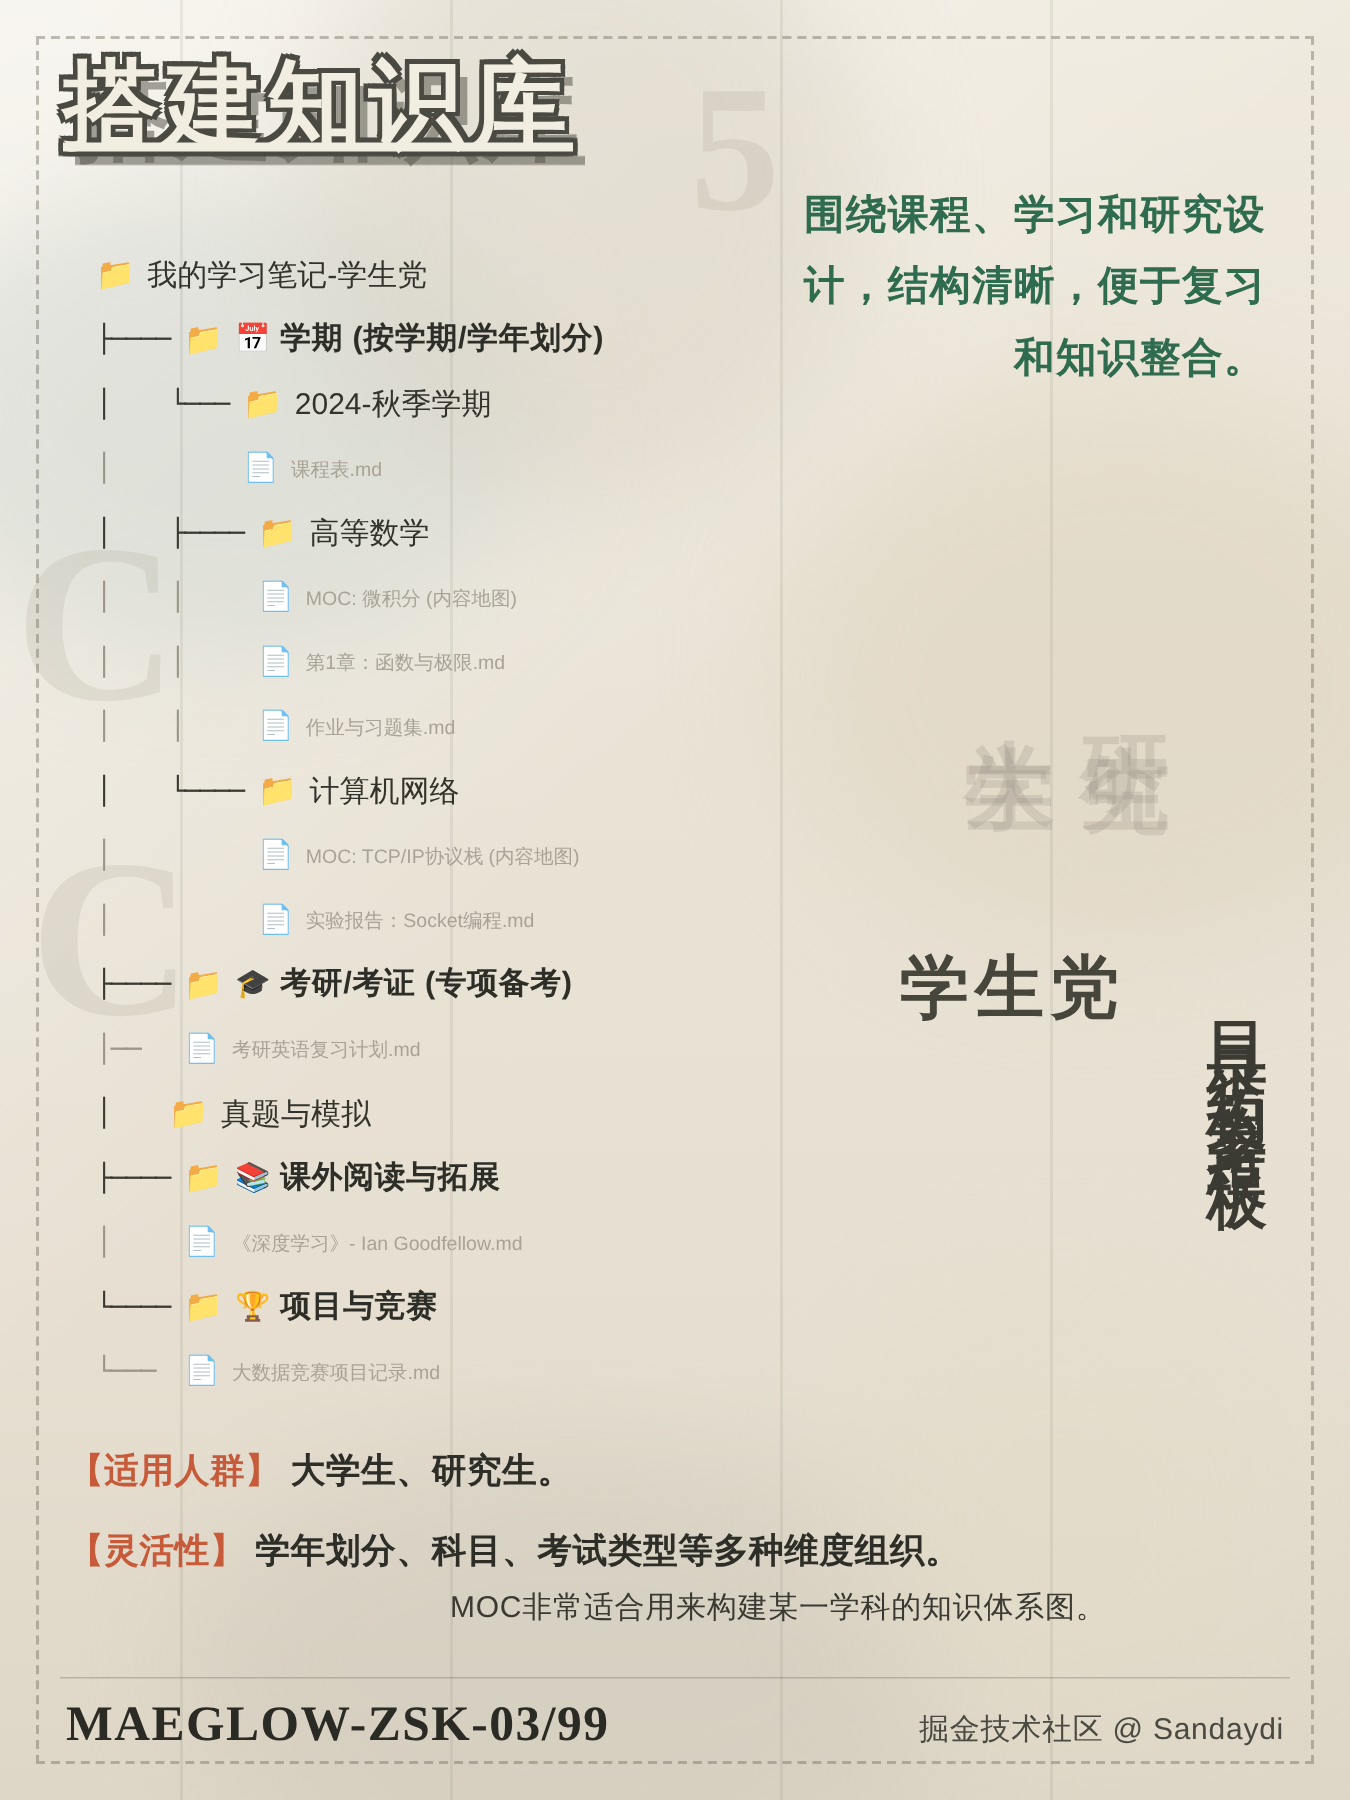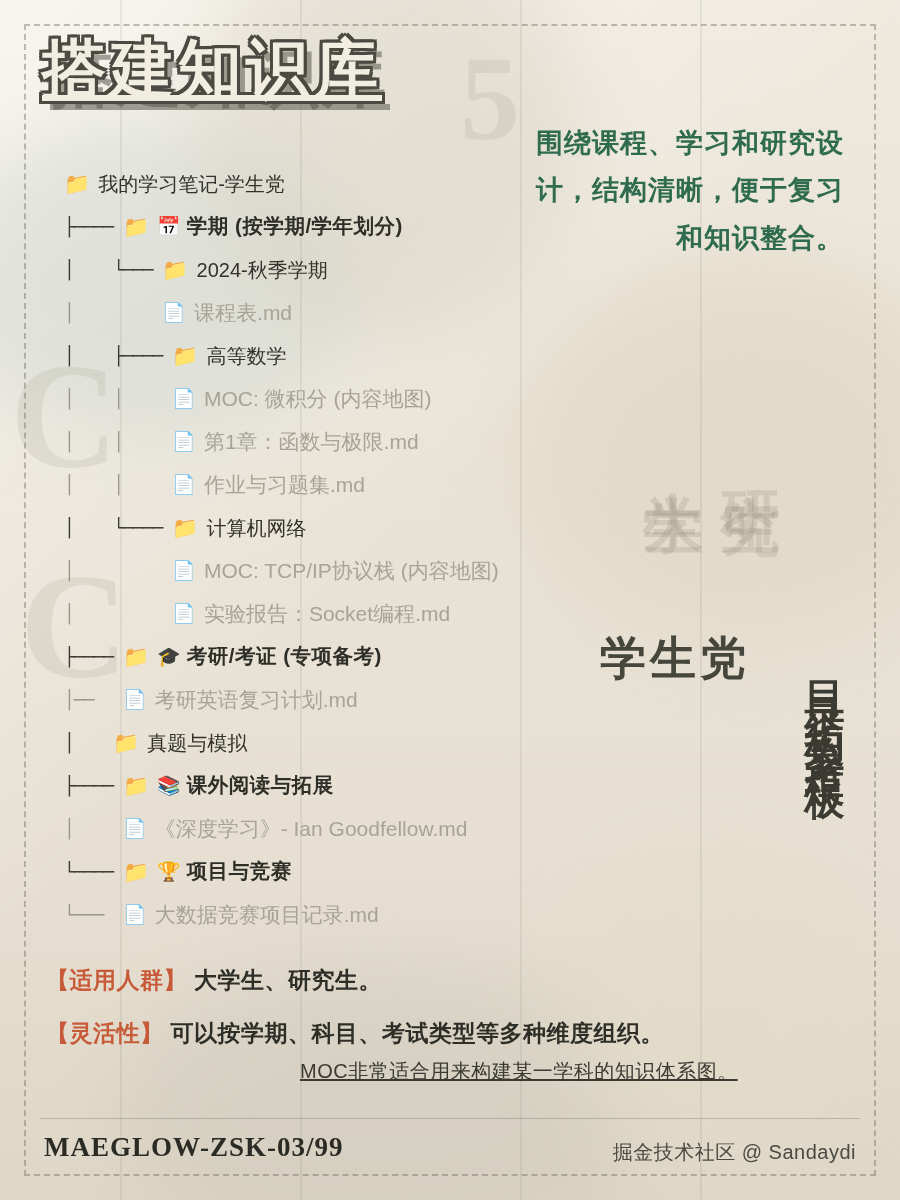"课程表.md" .label-dim { font-size: 21px -> 13px }
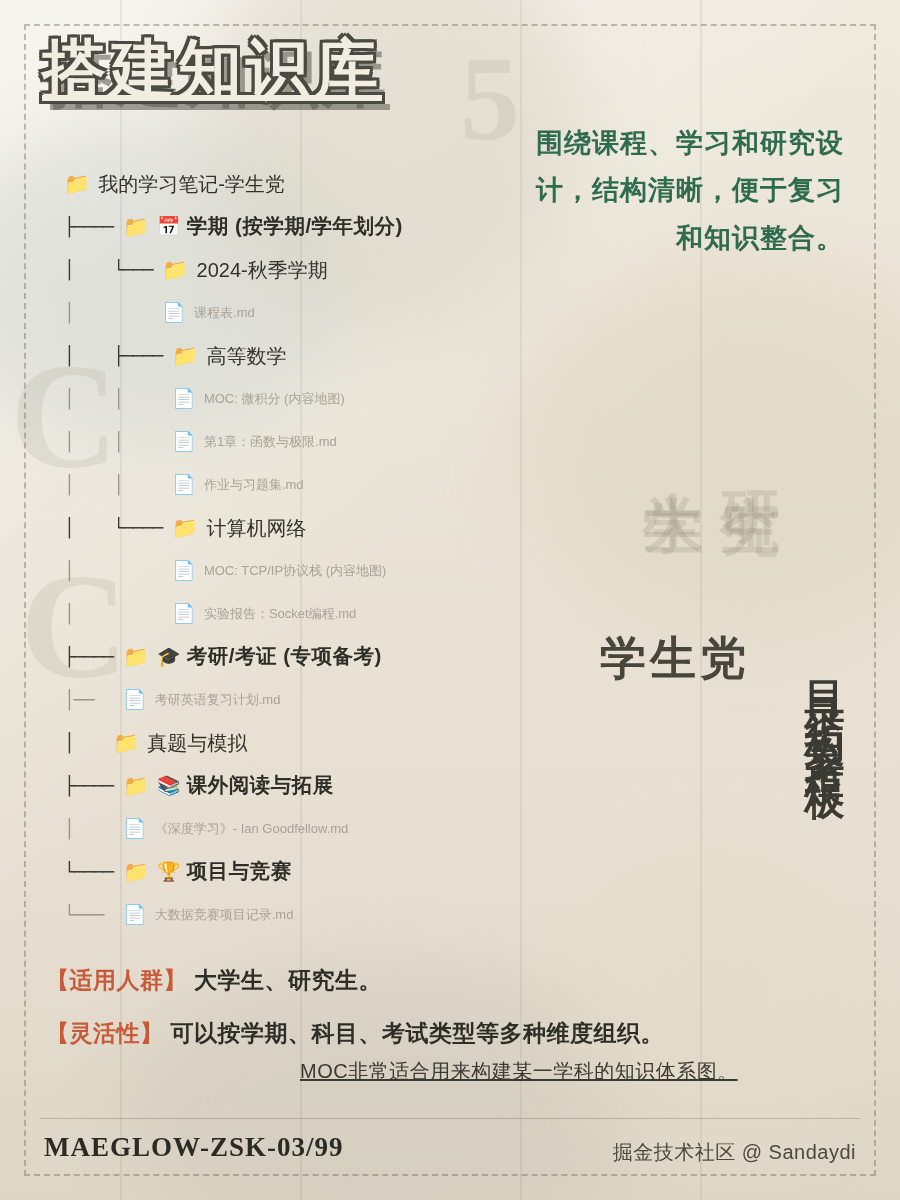"可以按学期、科目、考试类型等多种维度组织。" span { text: 可以按学期 -> 学年划分 }
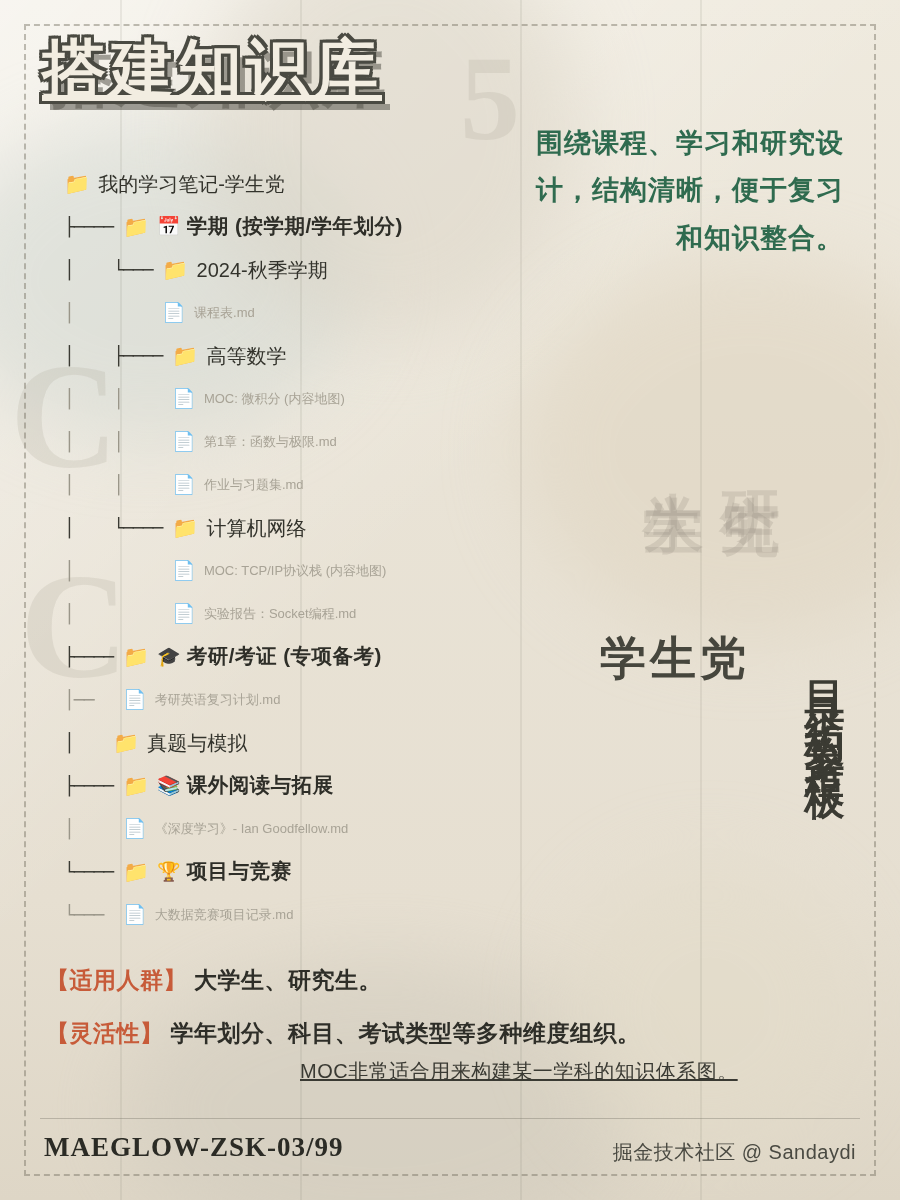"MOC非常适合用来构建某一学科的知识体系图。" .note-sub { text-decoration: underline -> none }
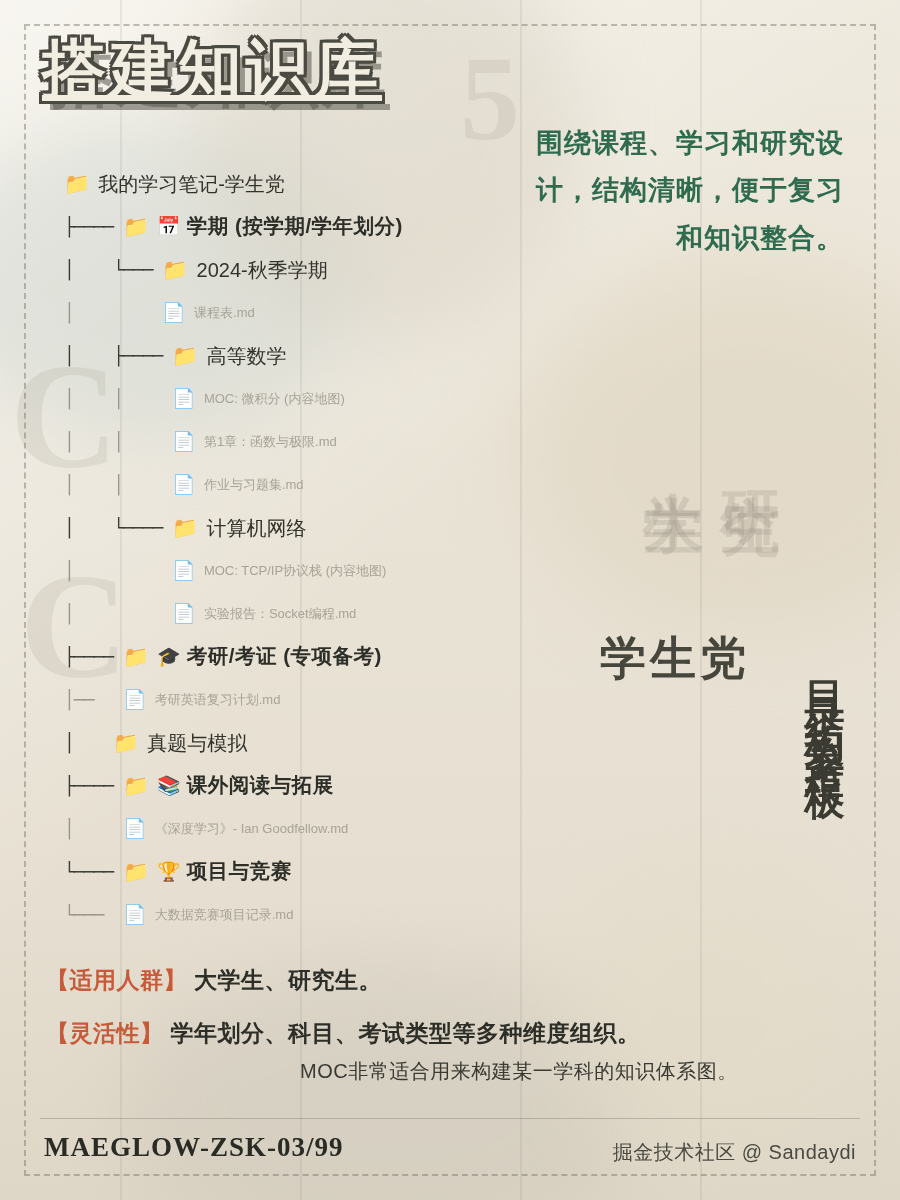"MAEGLOW-ZSK-03/99" .footer-left { font-size: 27px -> 33px }
